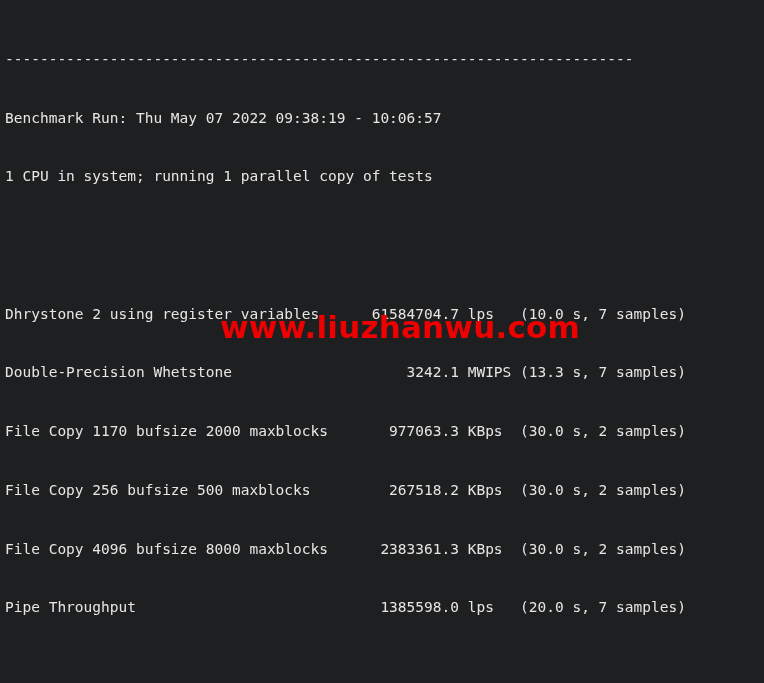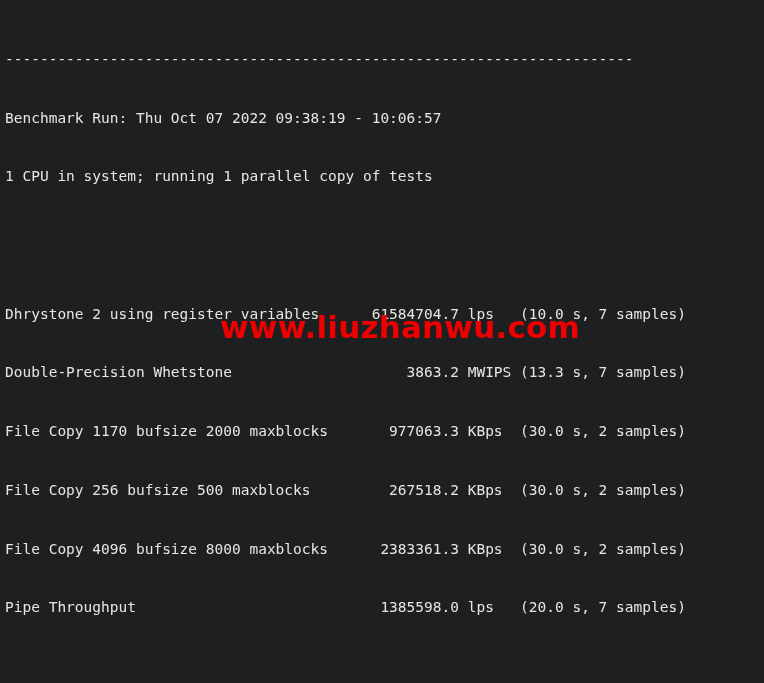"Benchmark Run: Thu Oct 07" div.line { text: Oct -> May }
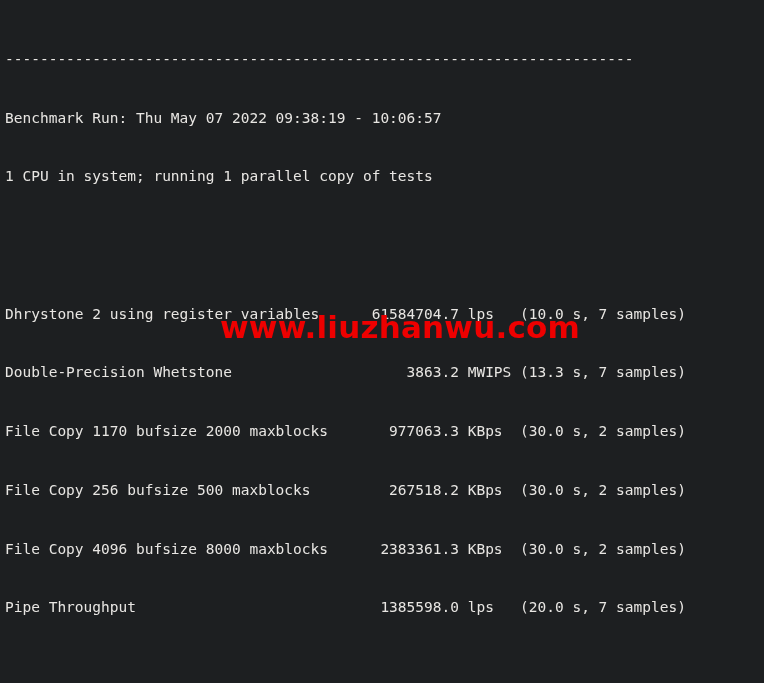"Double-Precision Whetstone 3863.2 MWIPS" div.line { text: 3863.2 -> 3242.1 }
